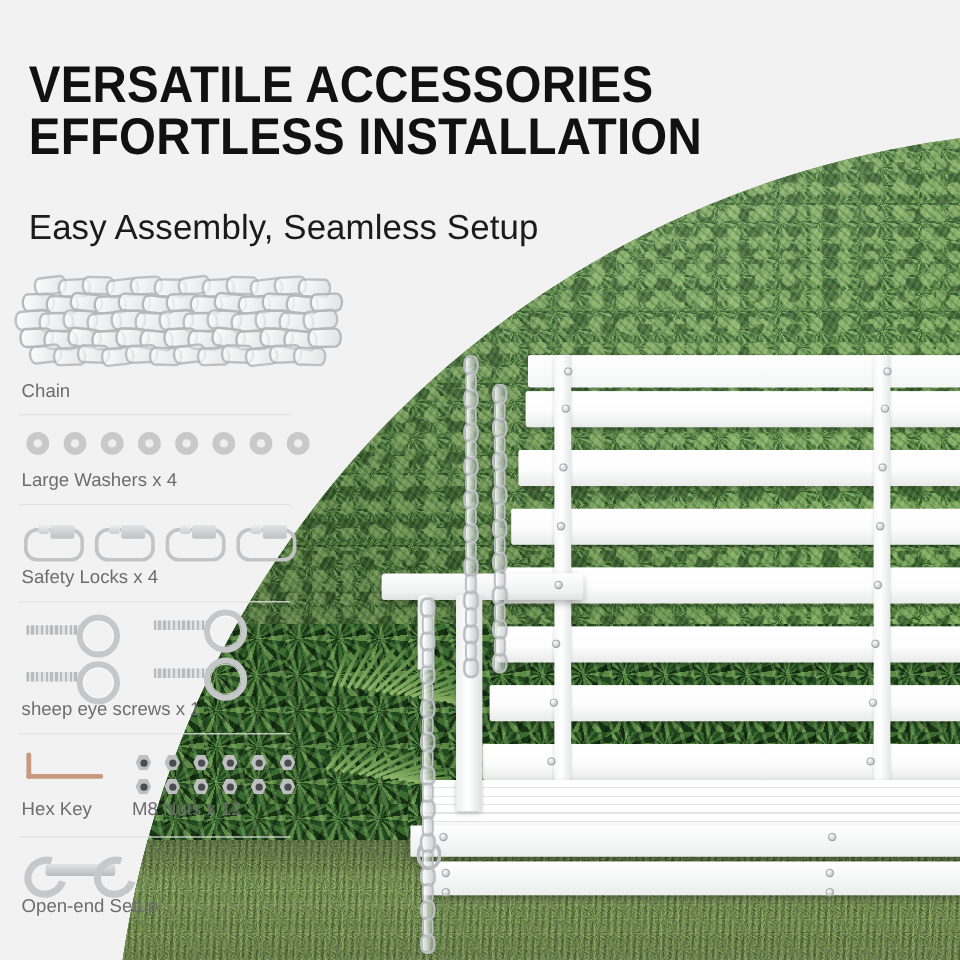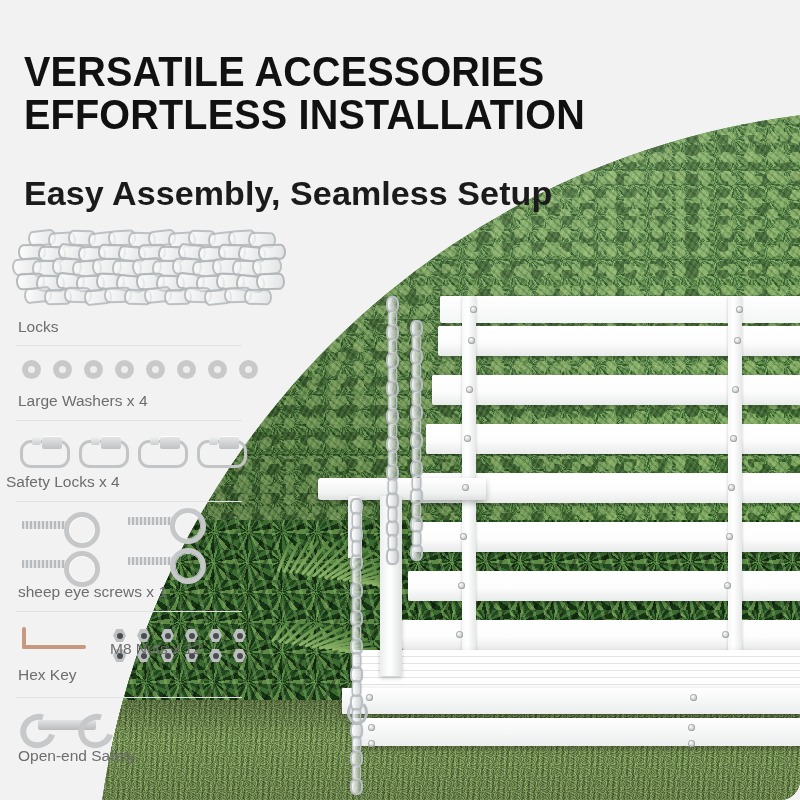"VERSATILE ACCESSORIES" #stage { border-radius: 20px -> none }
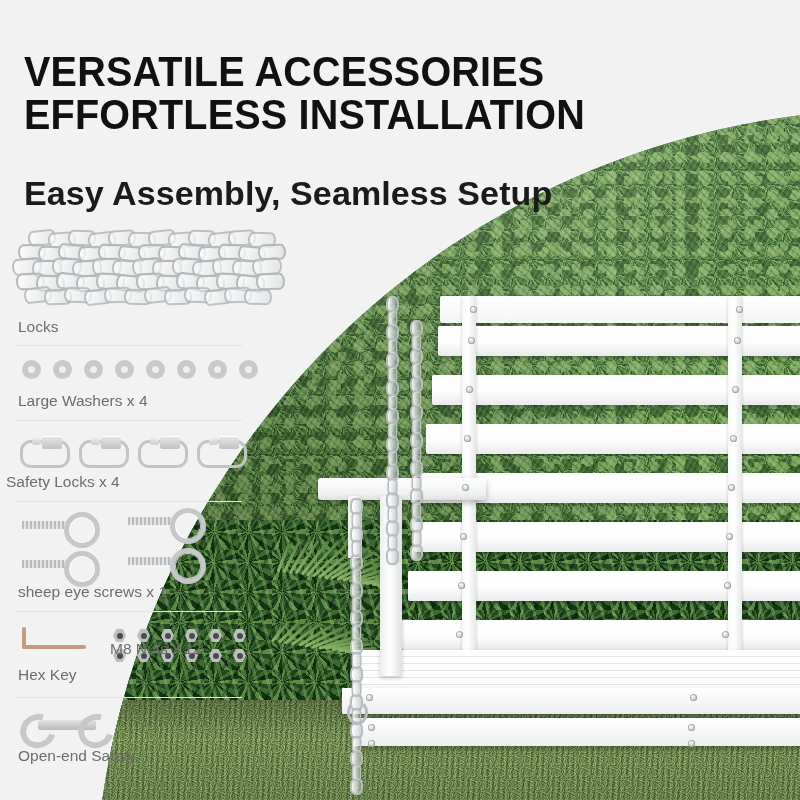"Easy Assembly, Seamless Setup" .subtitle { font-size: 34px -> 29px; font-weight: 700 -> 400 }
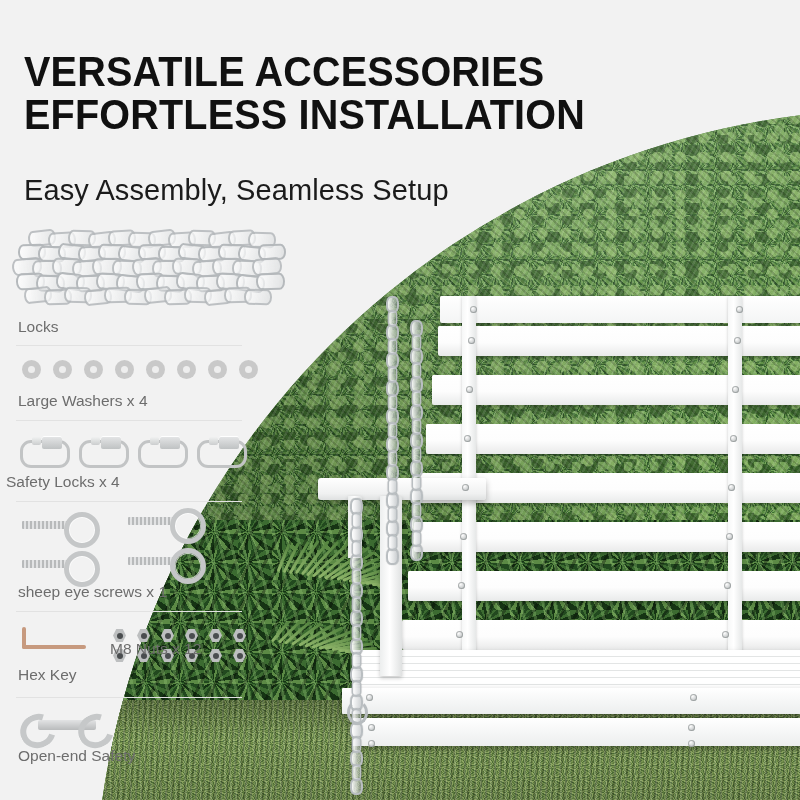"Locks" div.caption { text: Locks -> Chain }
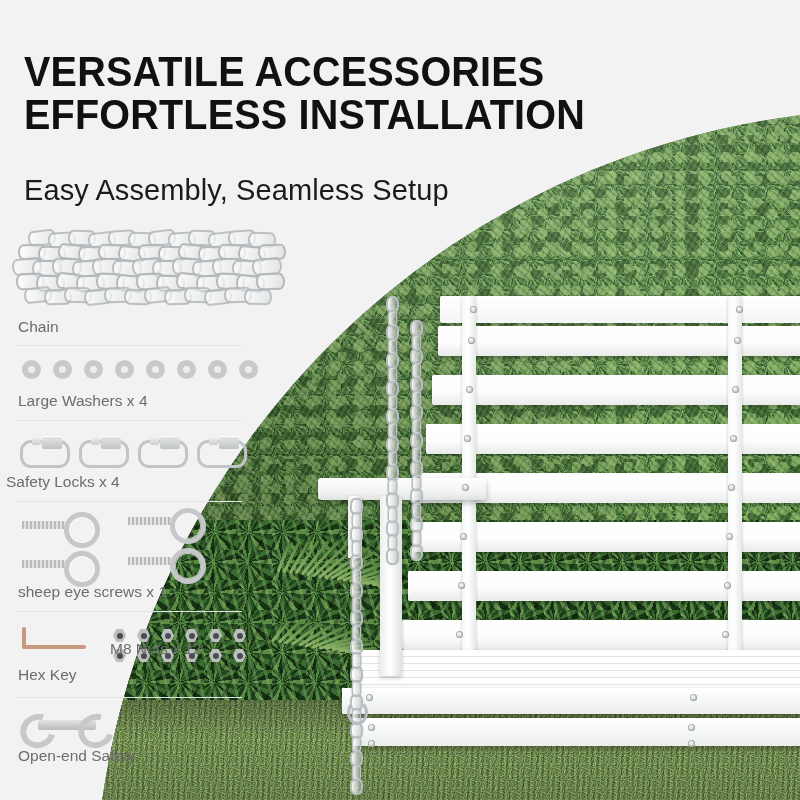"Safety Locks x 4" div.caption { left: 6px -> 18px }
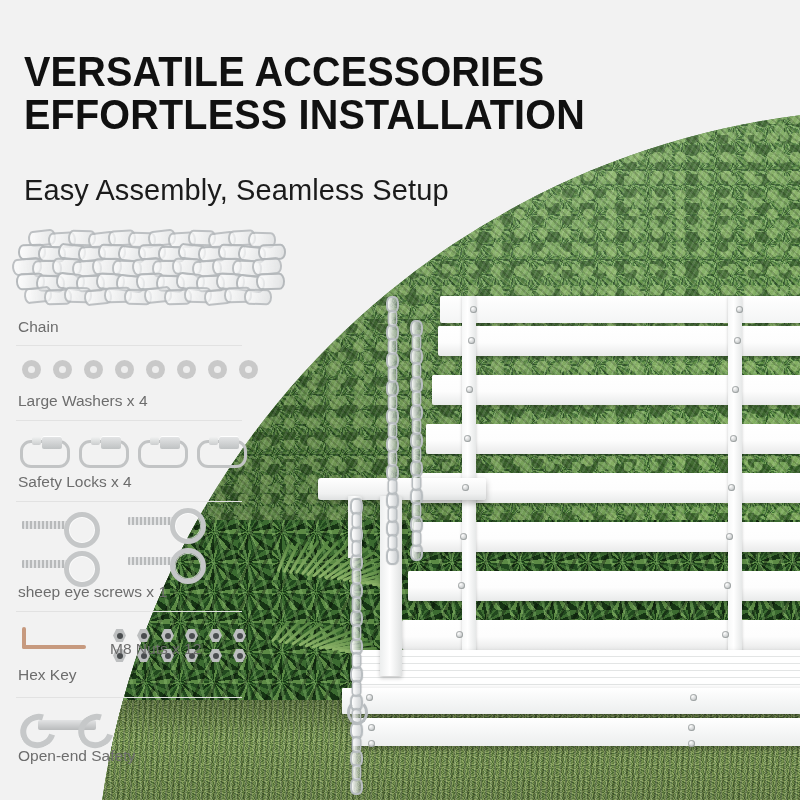"M8 Nuts x 12" div.caption { top: 640px -> 666px }
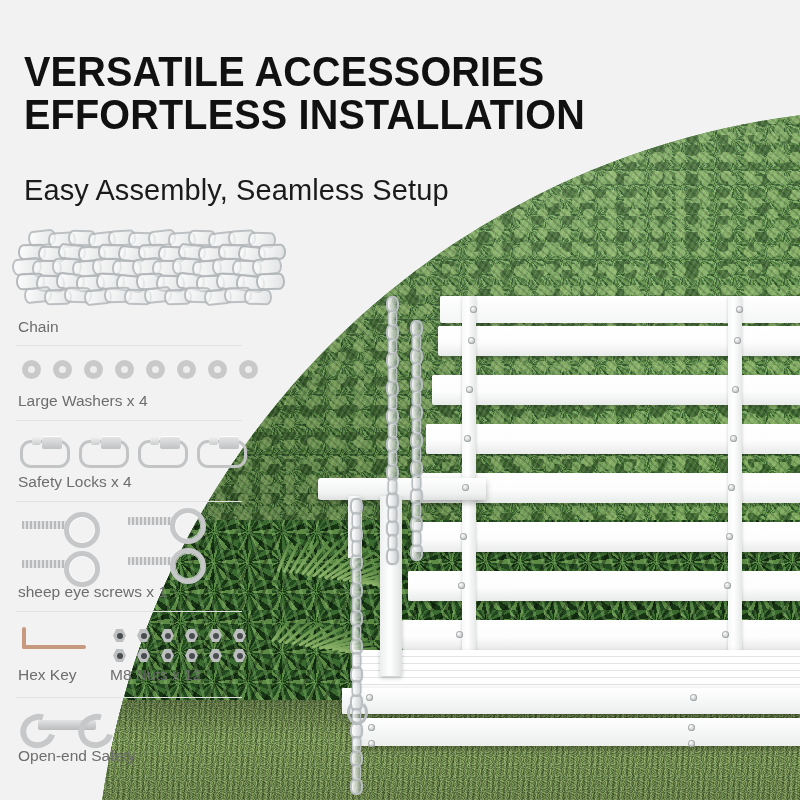"Open-end Safety" div.caption { text: Safety -> Setup }
